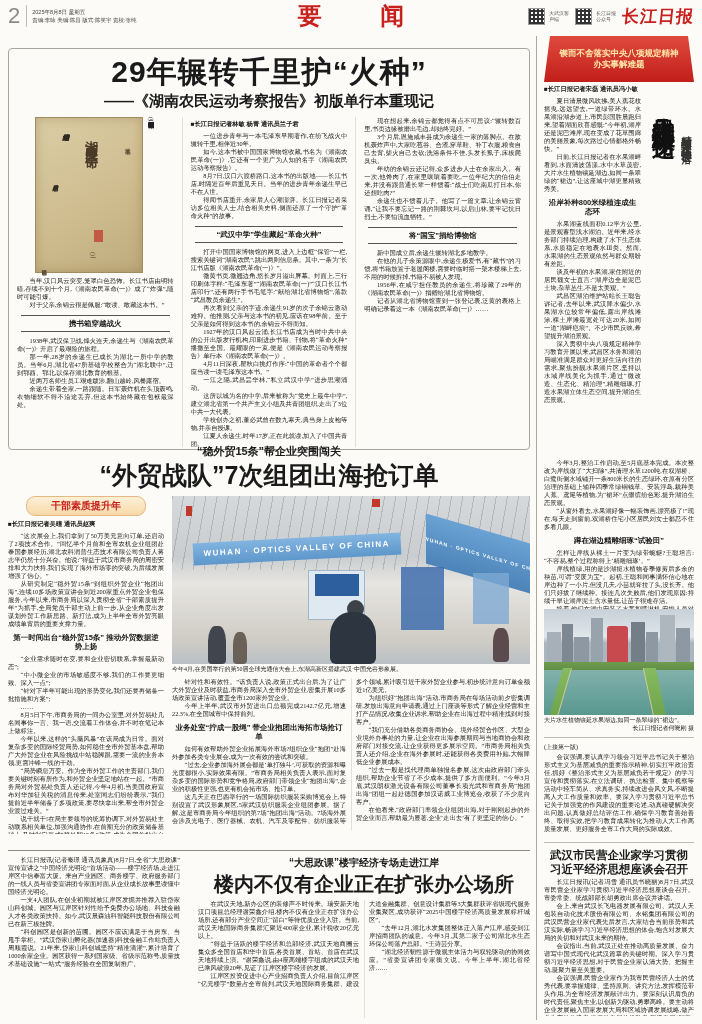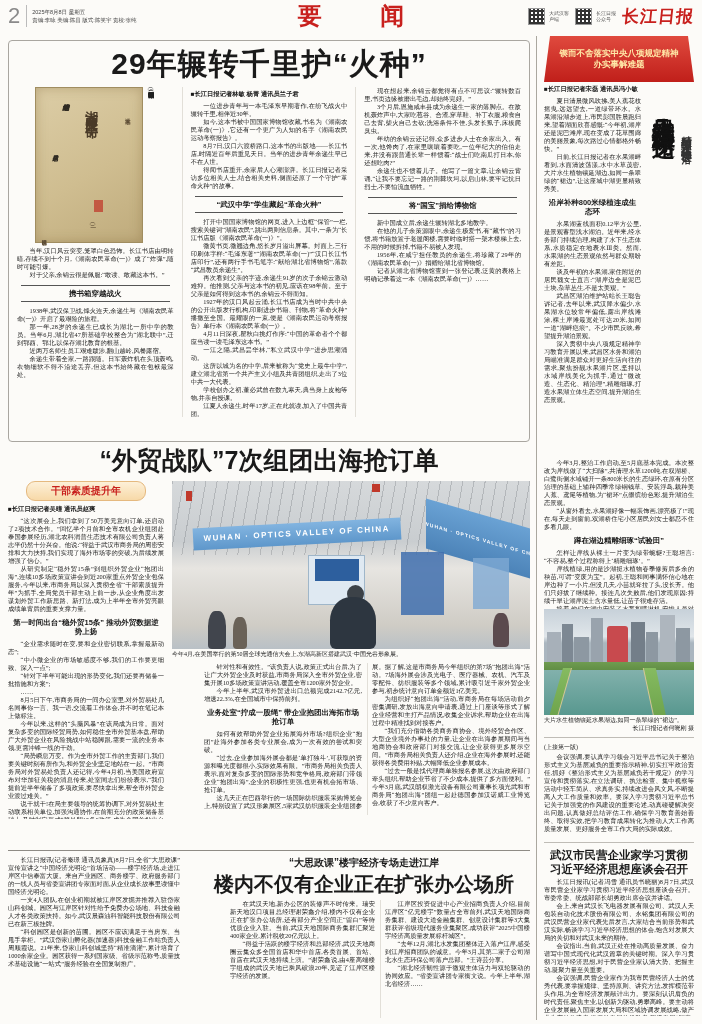"29年辗转千里护“火种”" .a1 { top: 40px -> 48px }
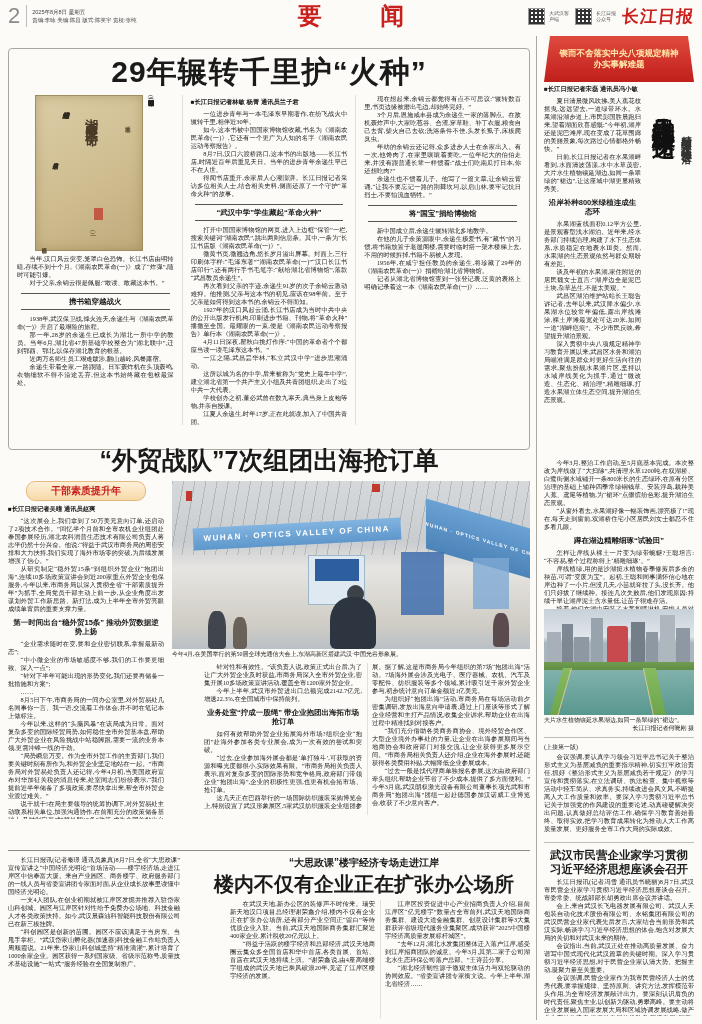"——《湖南农民运动考察报告》初版单行本重现记" div.deck { html: none -> <div>——《湖南农民运动考察报告》初版单行本重现记</div> }
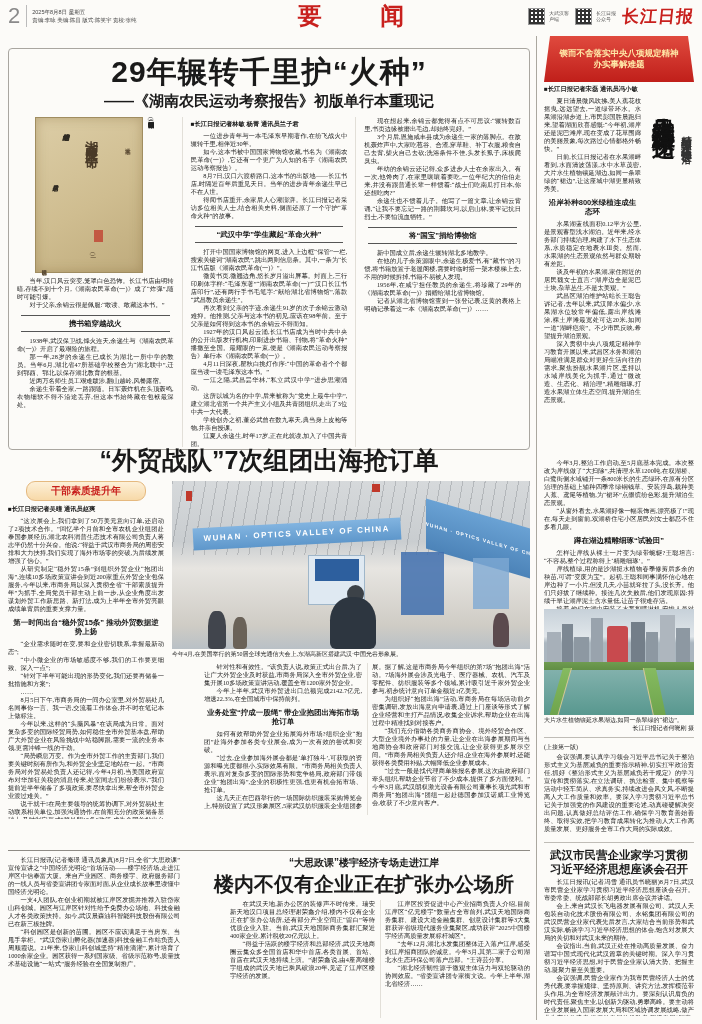"“稳外贸15条”帮企业突围闯关" div.kicker { html: none -> <div>“稳外贸15条”帮企业突围闯关</div> }
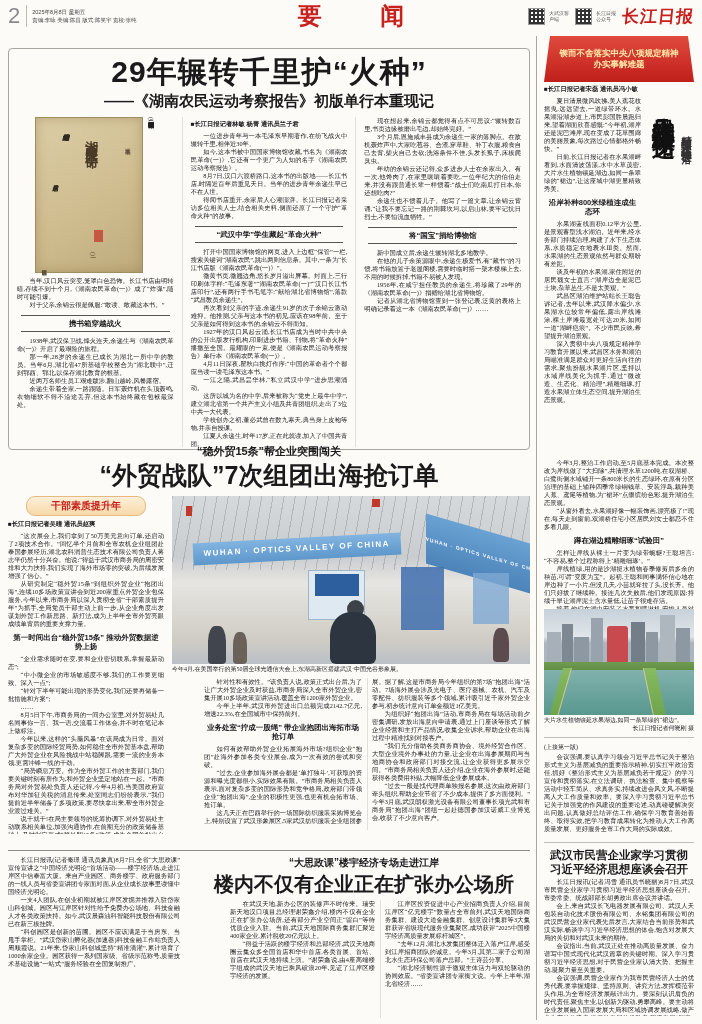"业务处室“拧成一股绳” 带企业抱团出海拓市场抢订单" .twocol { margin-left: 32px -> none }
